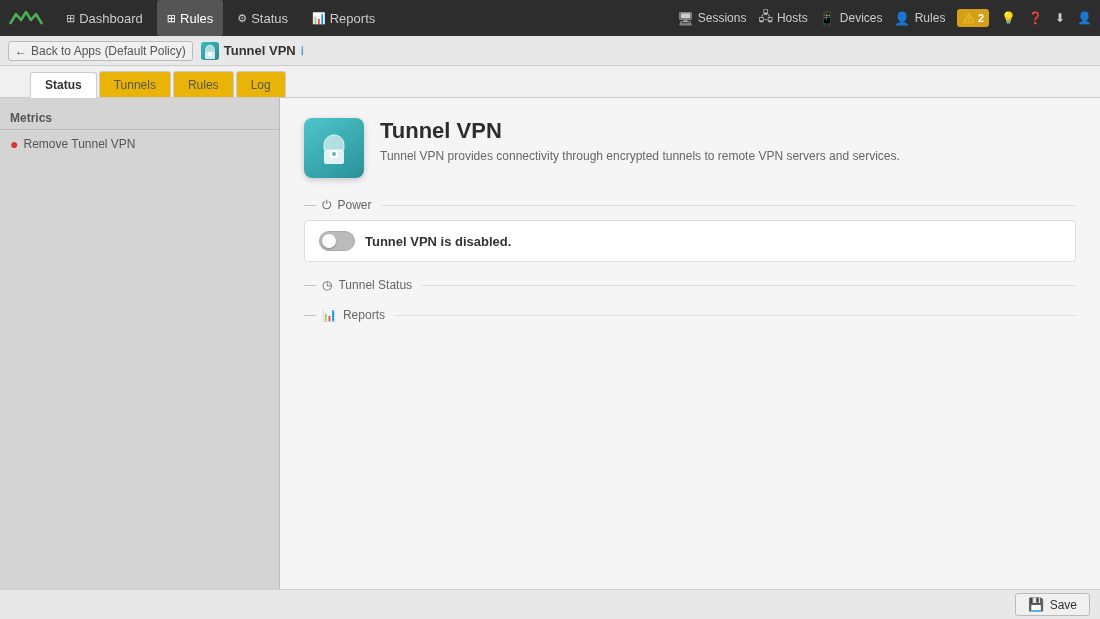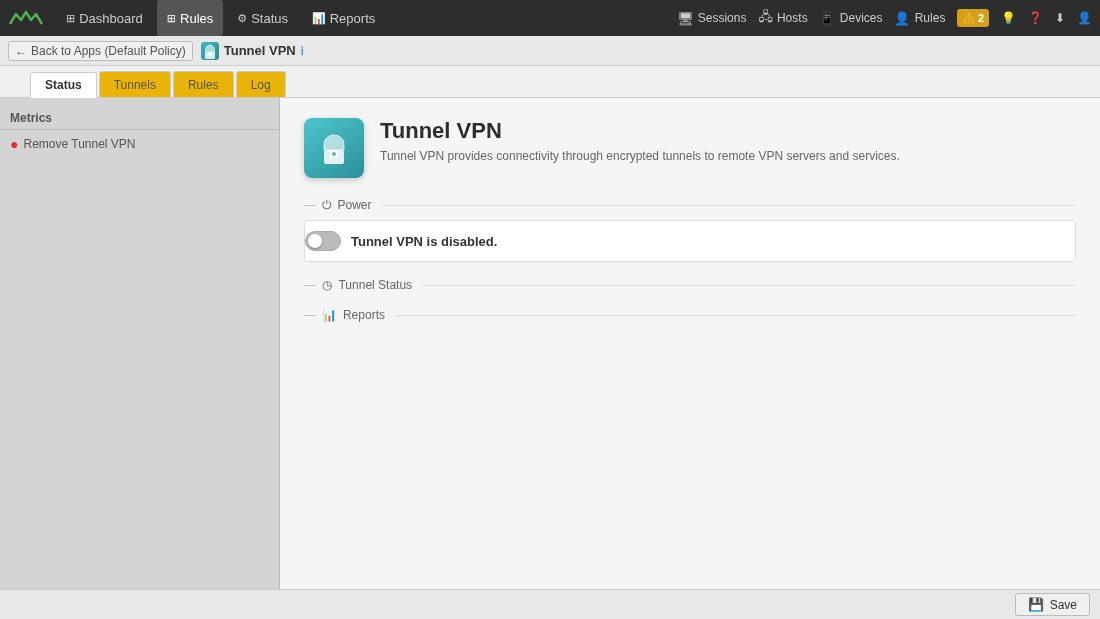"Tunnel VPN is disabled." .power-box { padding: 10px 0 -> 10px 14px }
